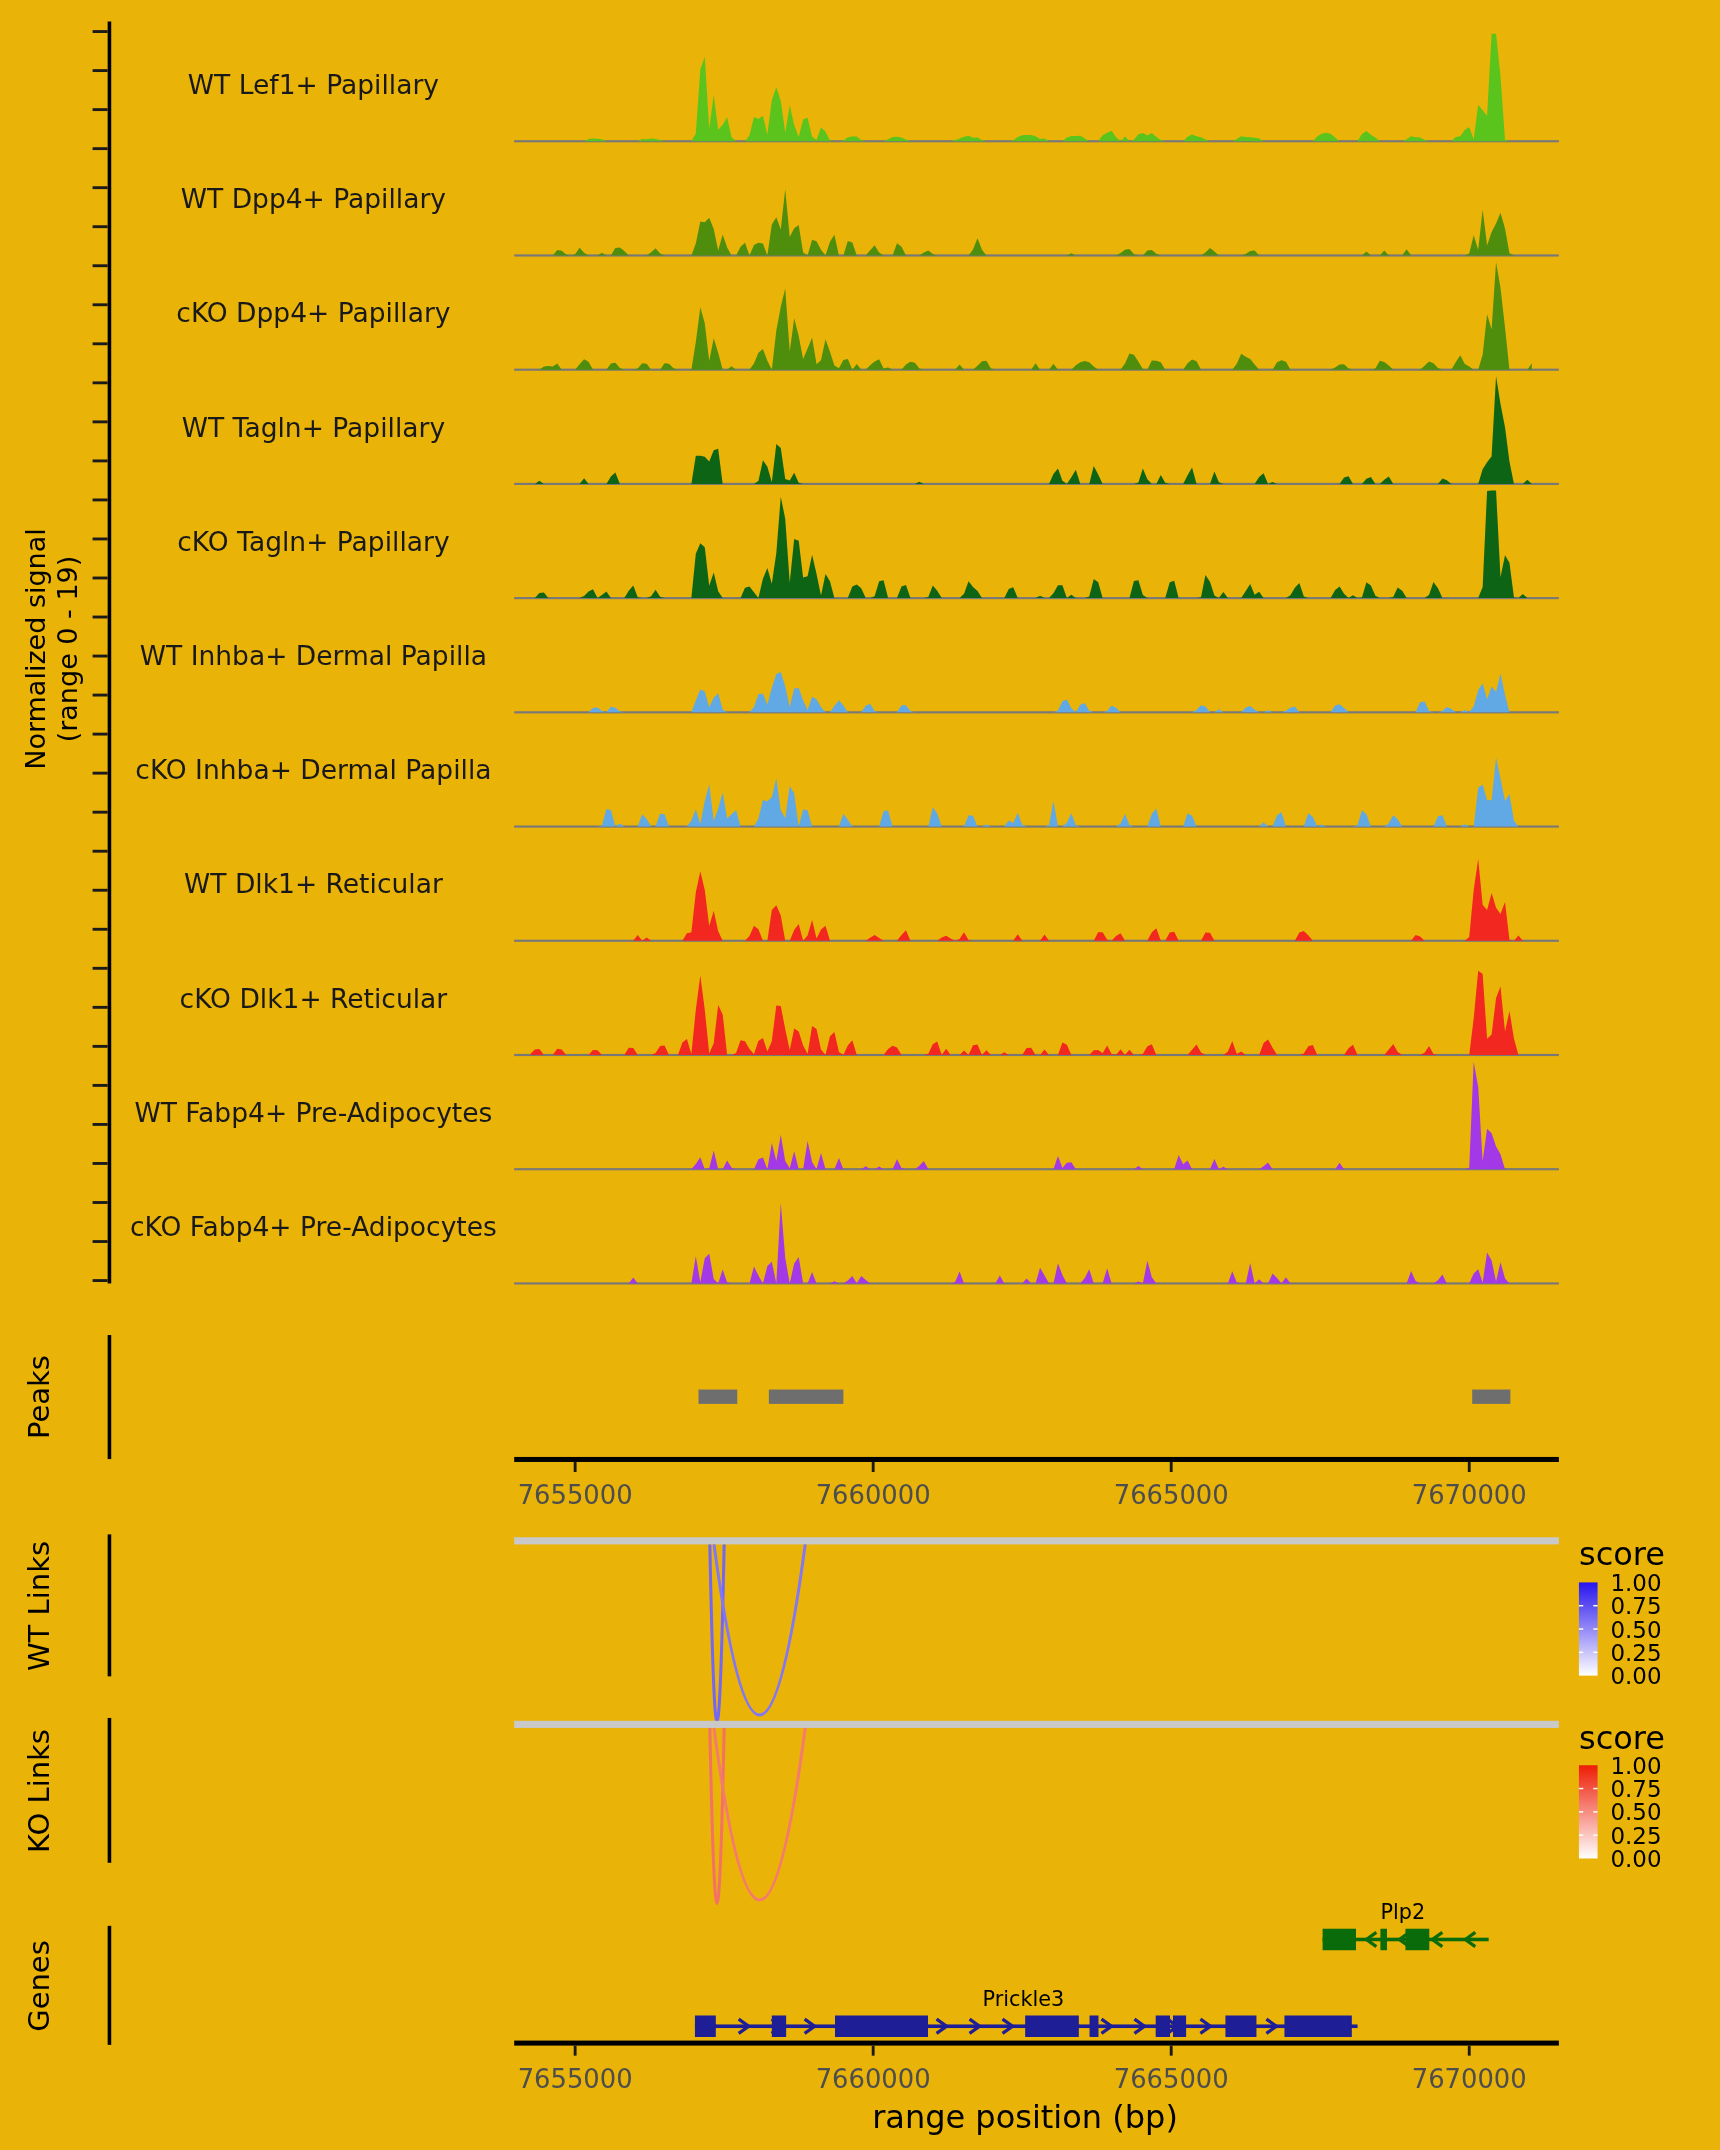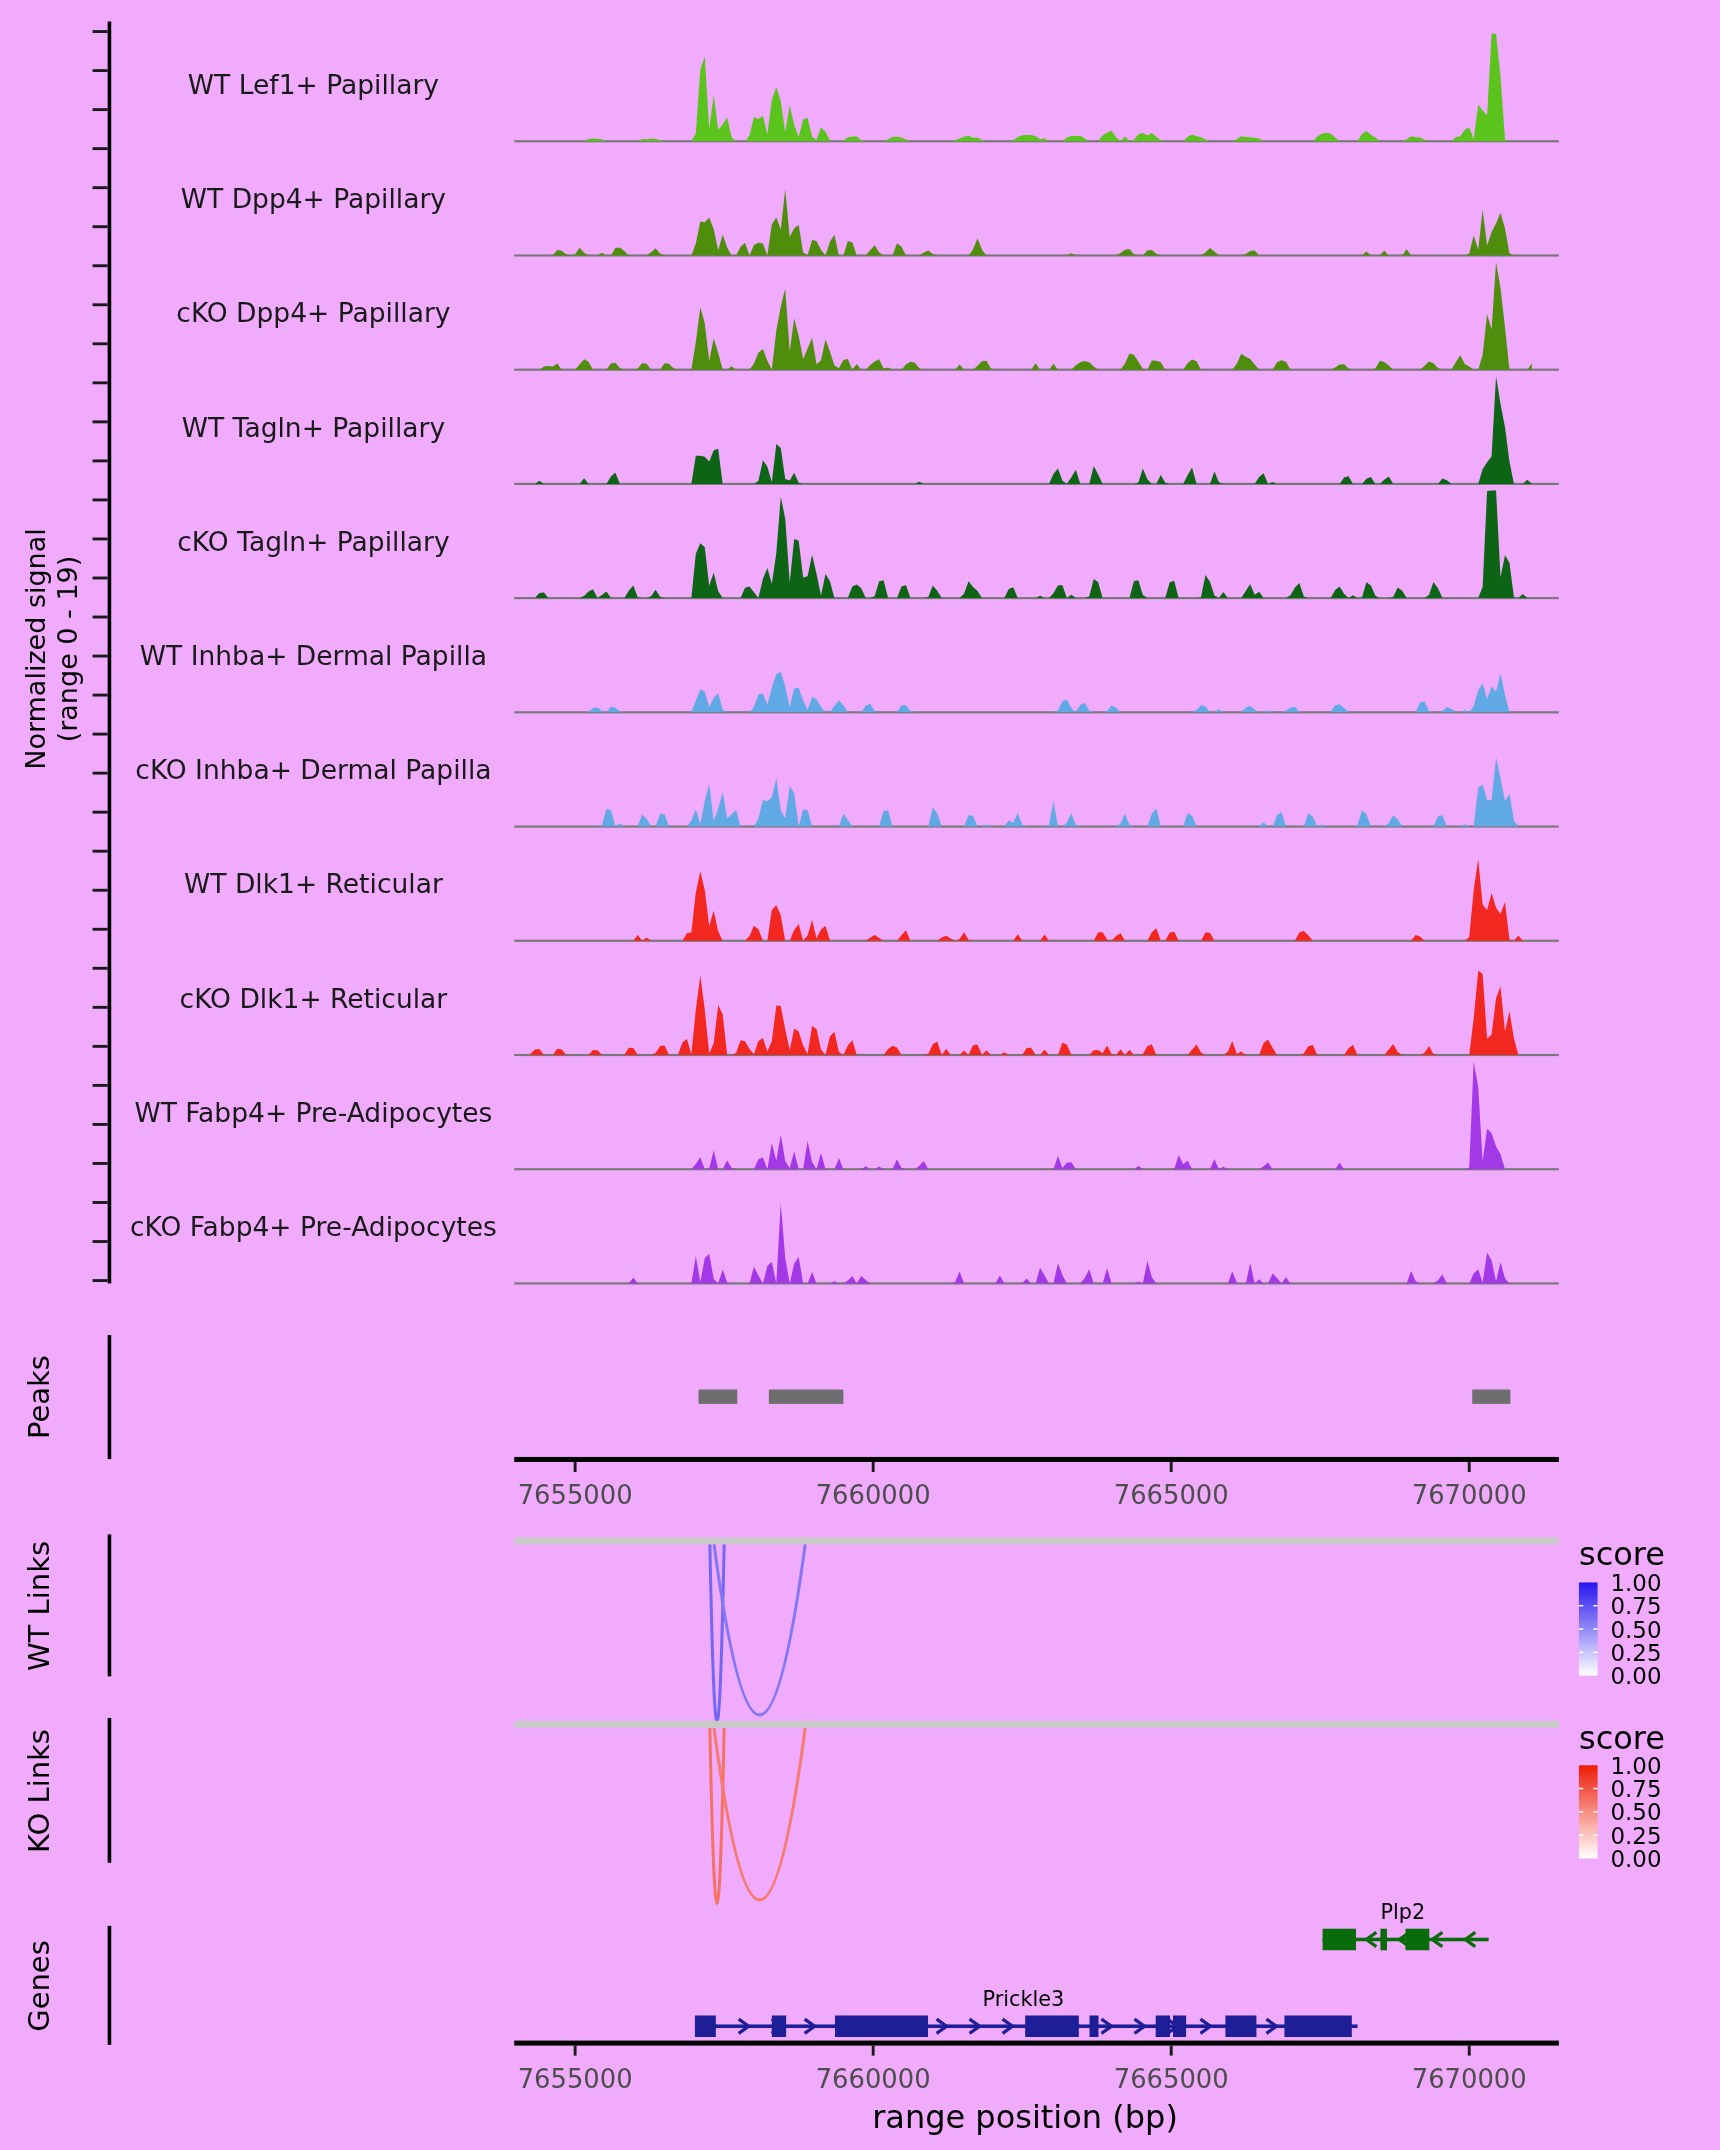"WT Lef1+ Papillary" #figure { background: #f0abfc -> #eab308 }
